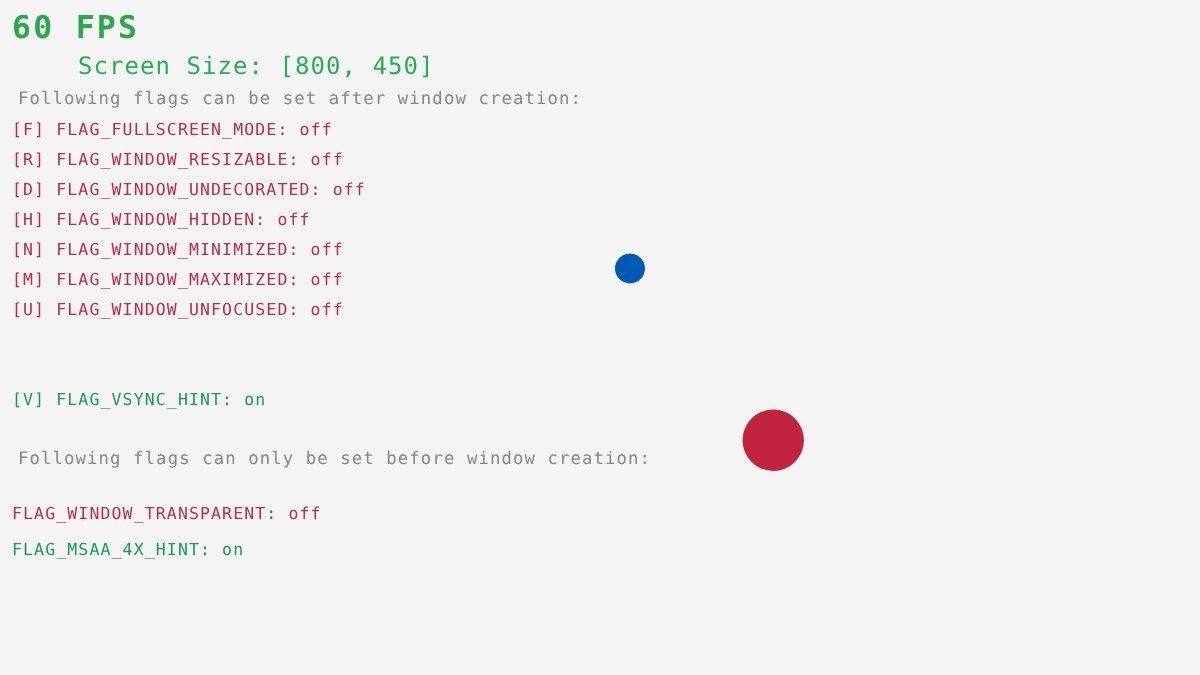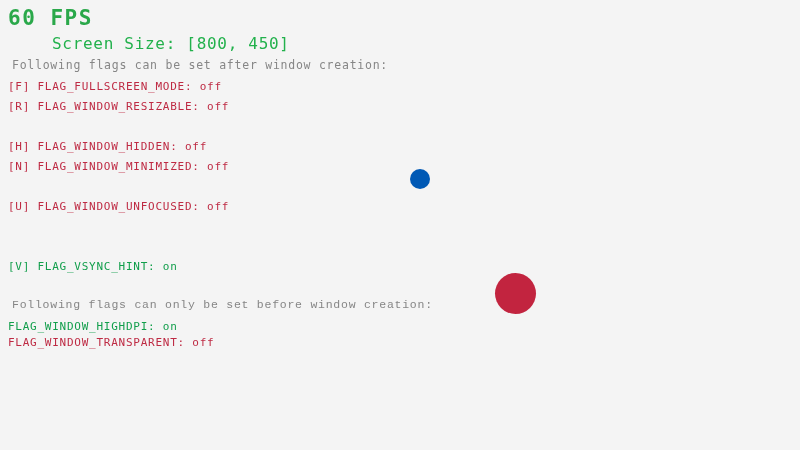"[D] FLAG_WINDOW_UNDECORATED: off" div.flag-row { html: none -> <div>[D] FLAG_WINDOW_UNDECORATED: off</div> }
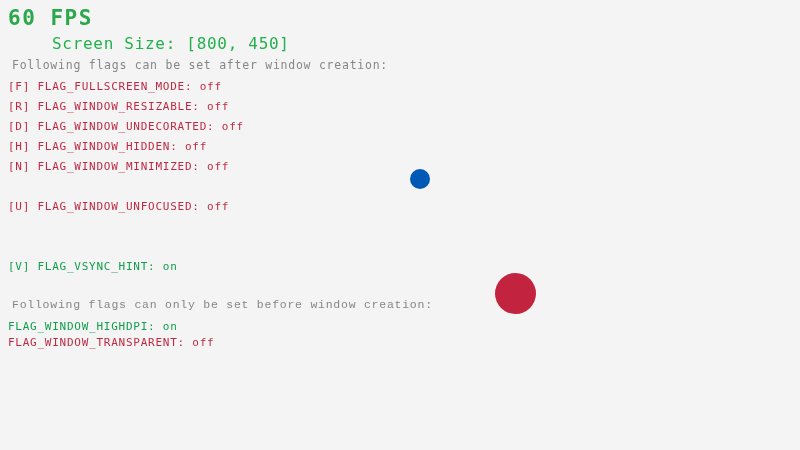"[M] FLAG_WINDOW_MAXIMIZED: off" div.flag-row { html: none -> <div>[M] FLAG_WINDOW_MAXIMIZED: off</div> }
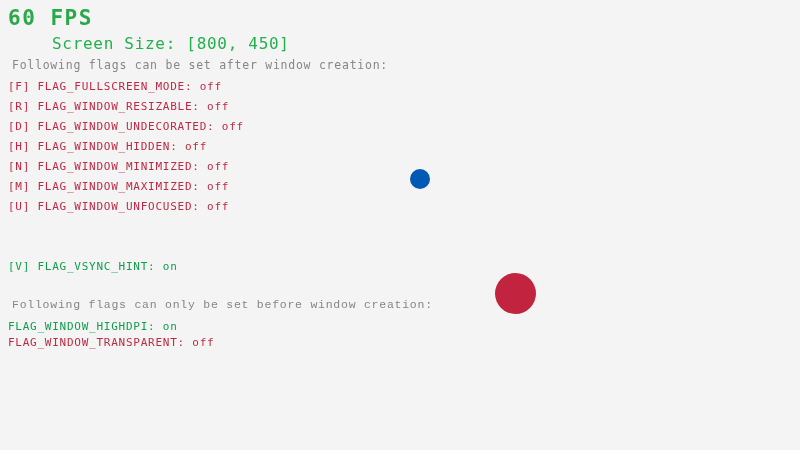"Following flags can only be" #creation-flags-header { font-family: Liberation Mono, monospace -> none }
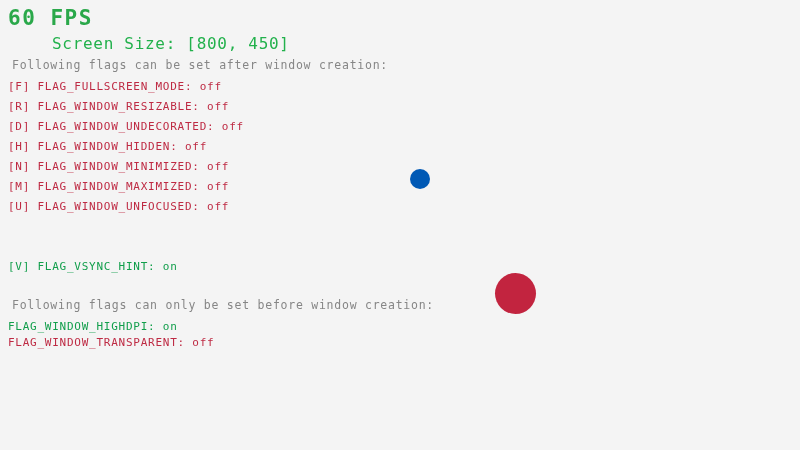"FLAG_WINDOW_HIGHDPI: on" div.flag-row { html: <div>FLAG_WINDOW_HIGHDPI: on</div> -> none }
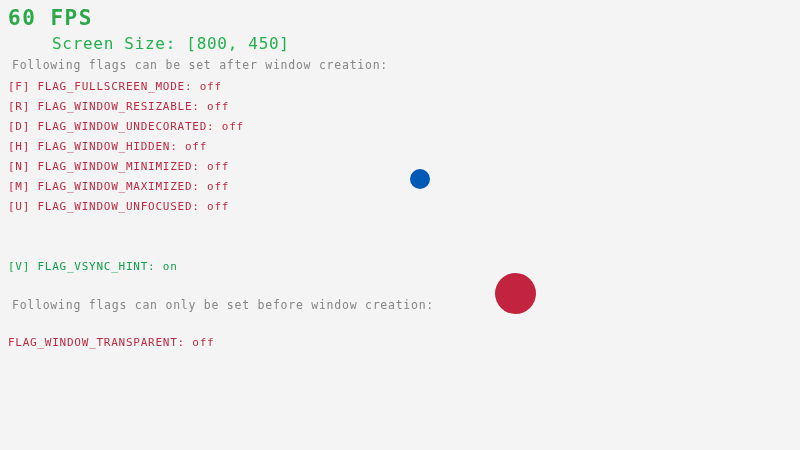"FLAG_MSAA_4X_HINT: on" div.flag-row { html: none -> <div>FLAG_MSAA_4X_HINT: on</div> }
